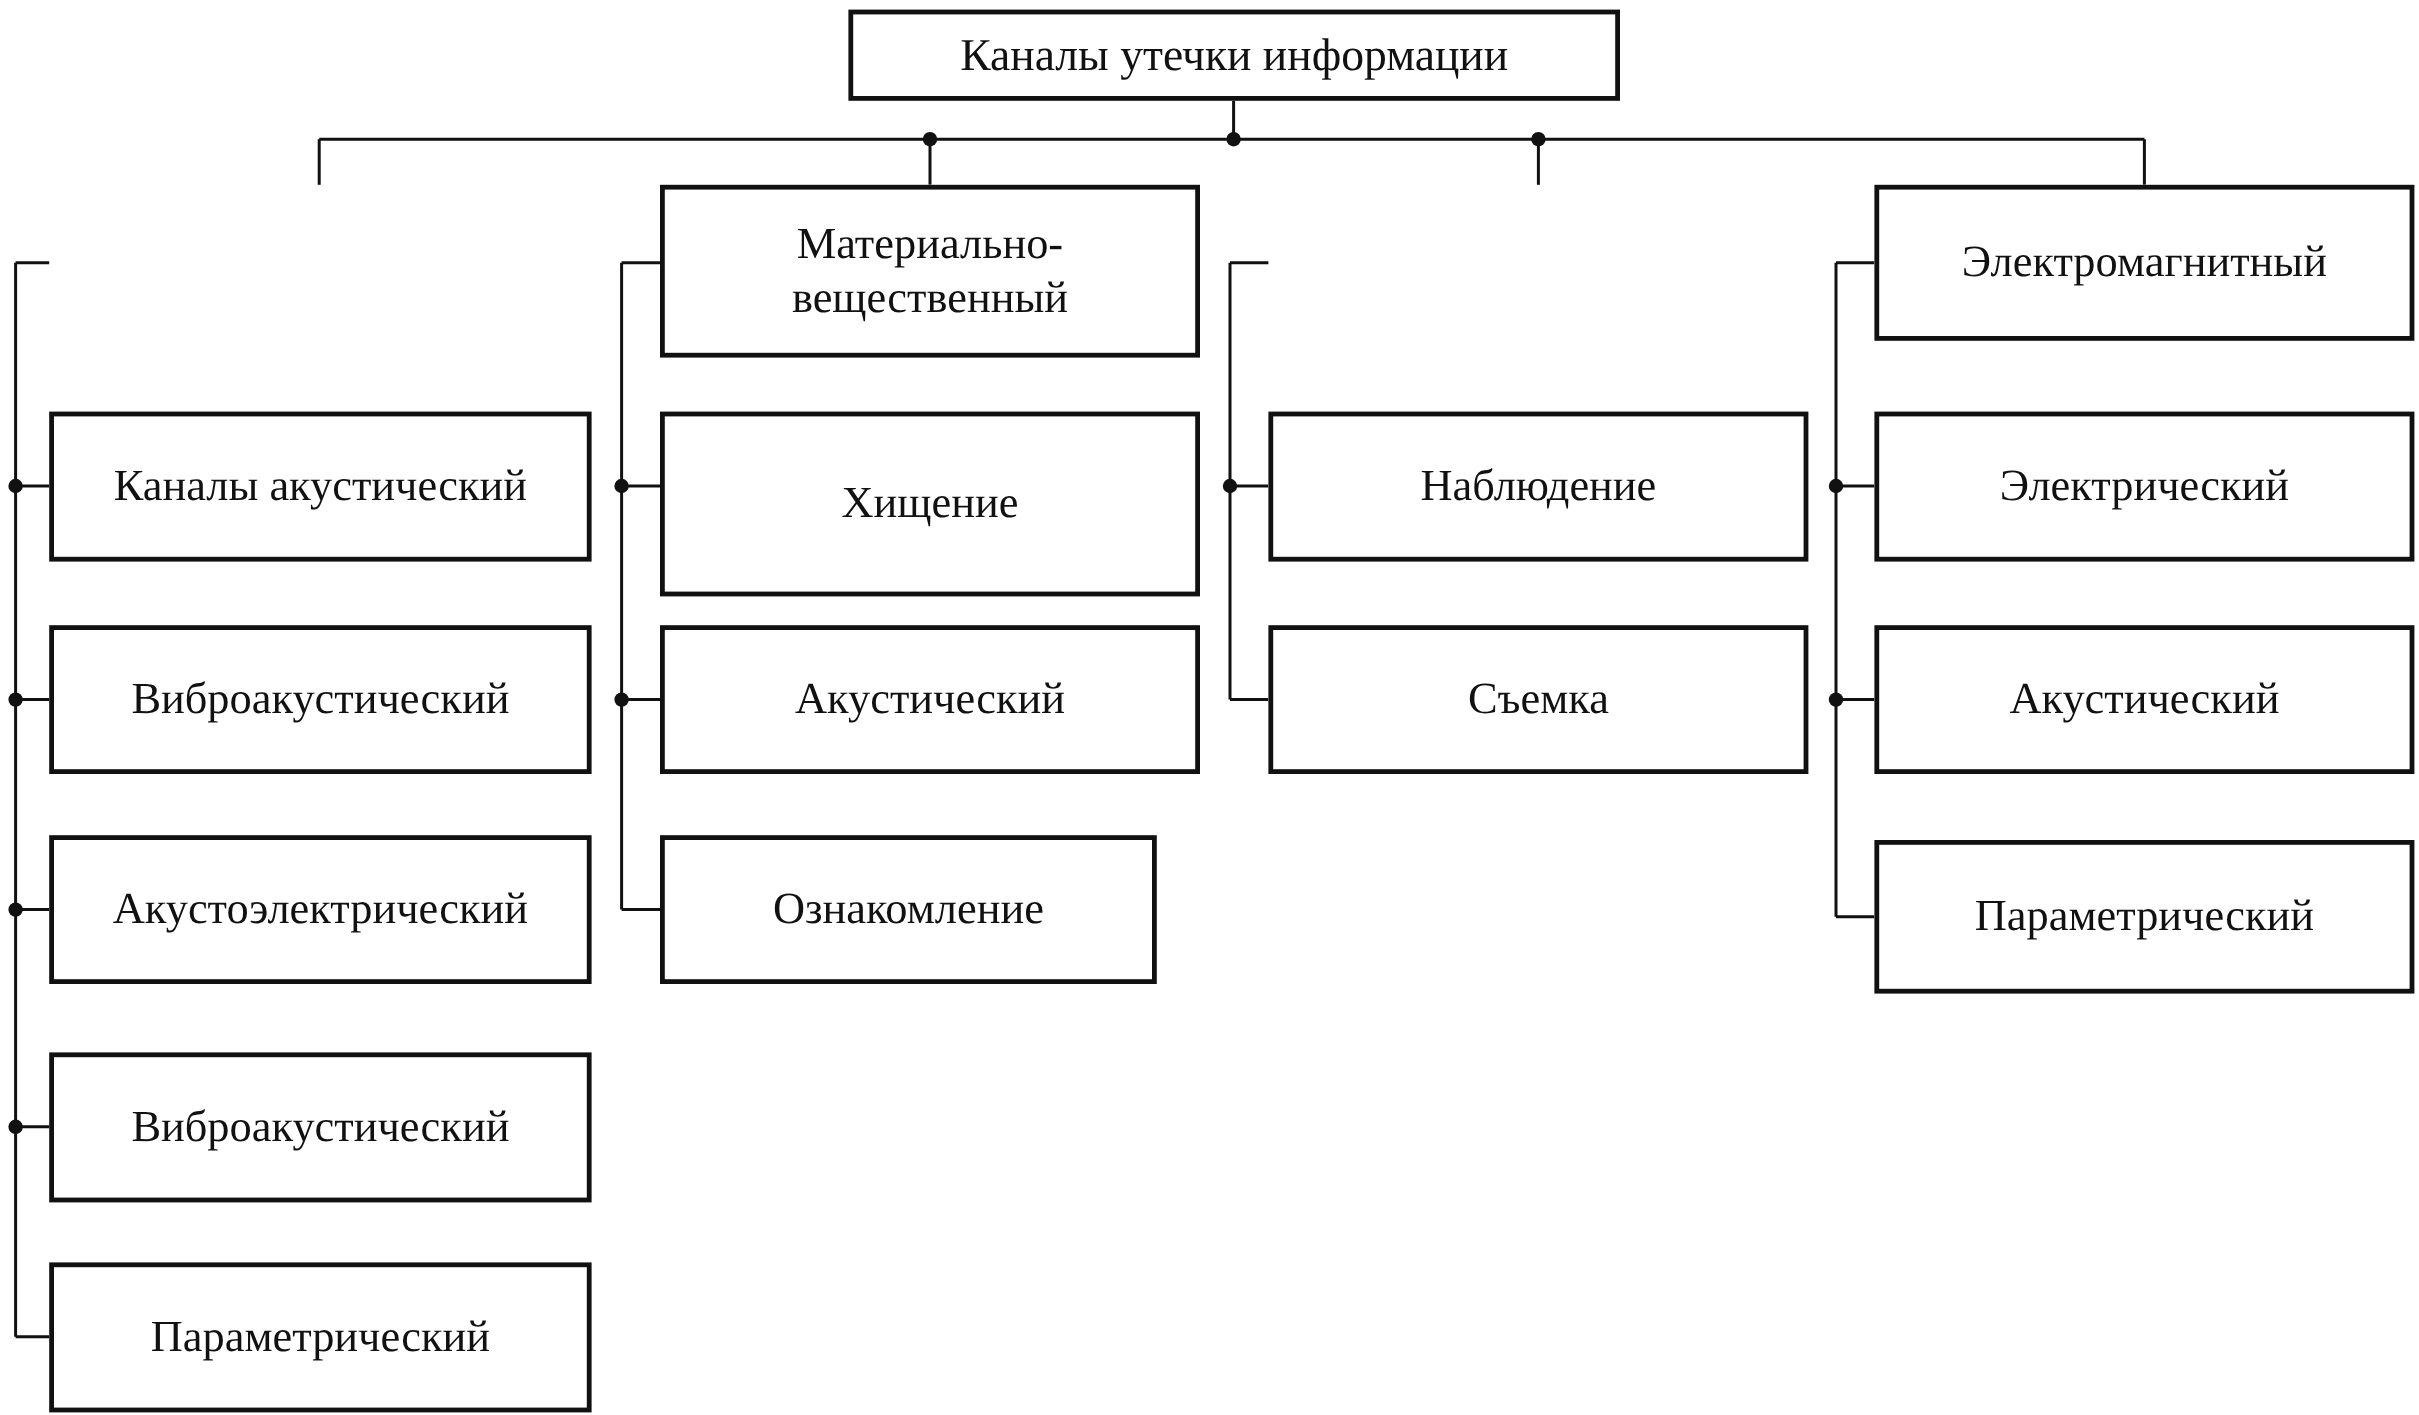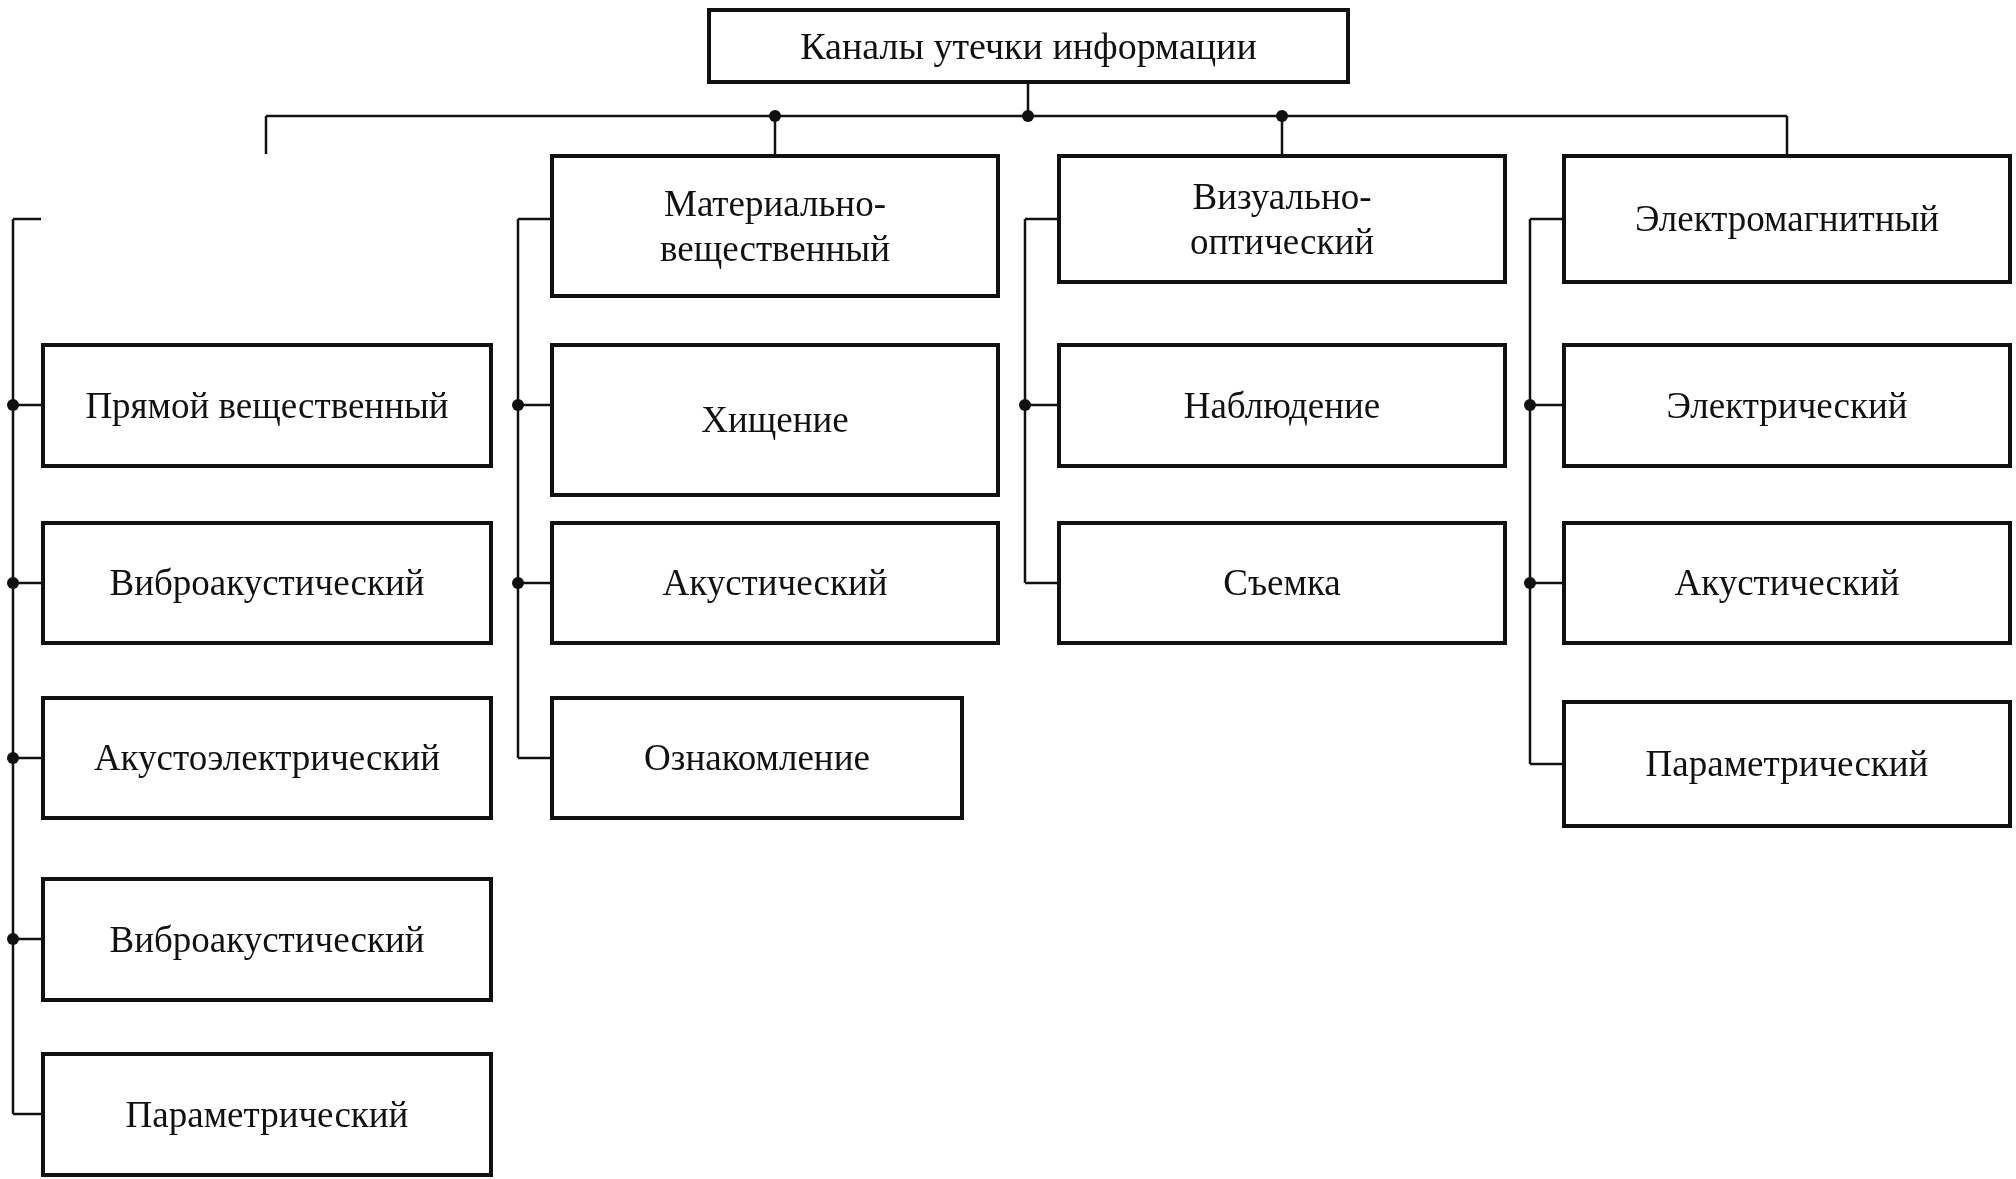"Визуально-" div.box { html: <div> <span>Визуально- оптический</span> </div> -> none }
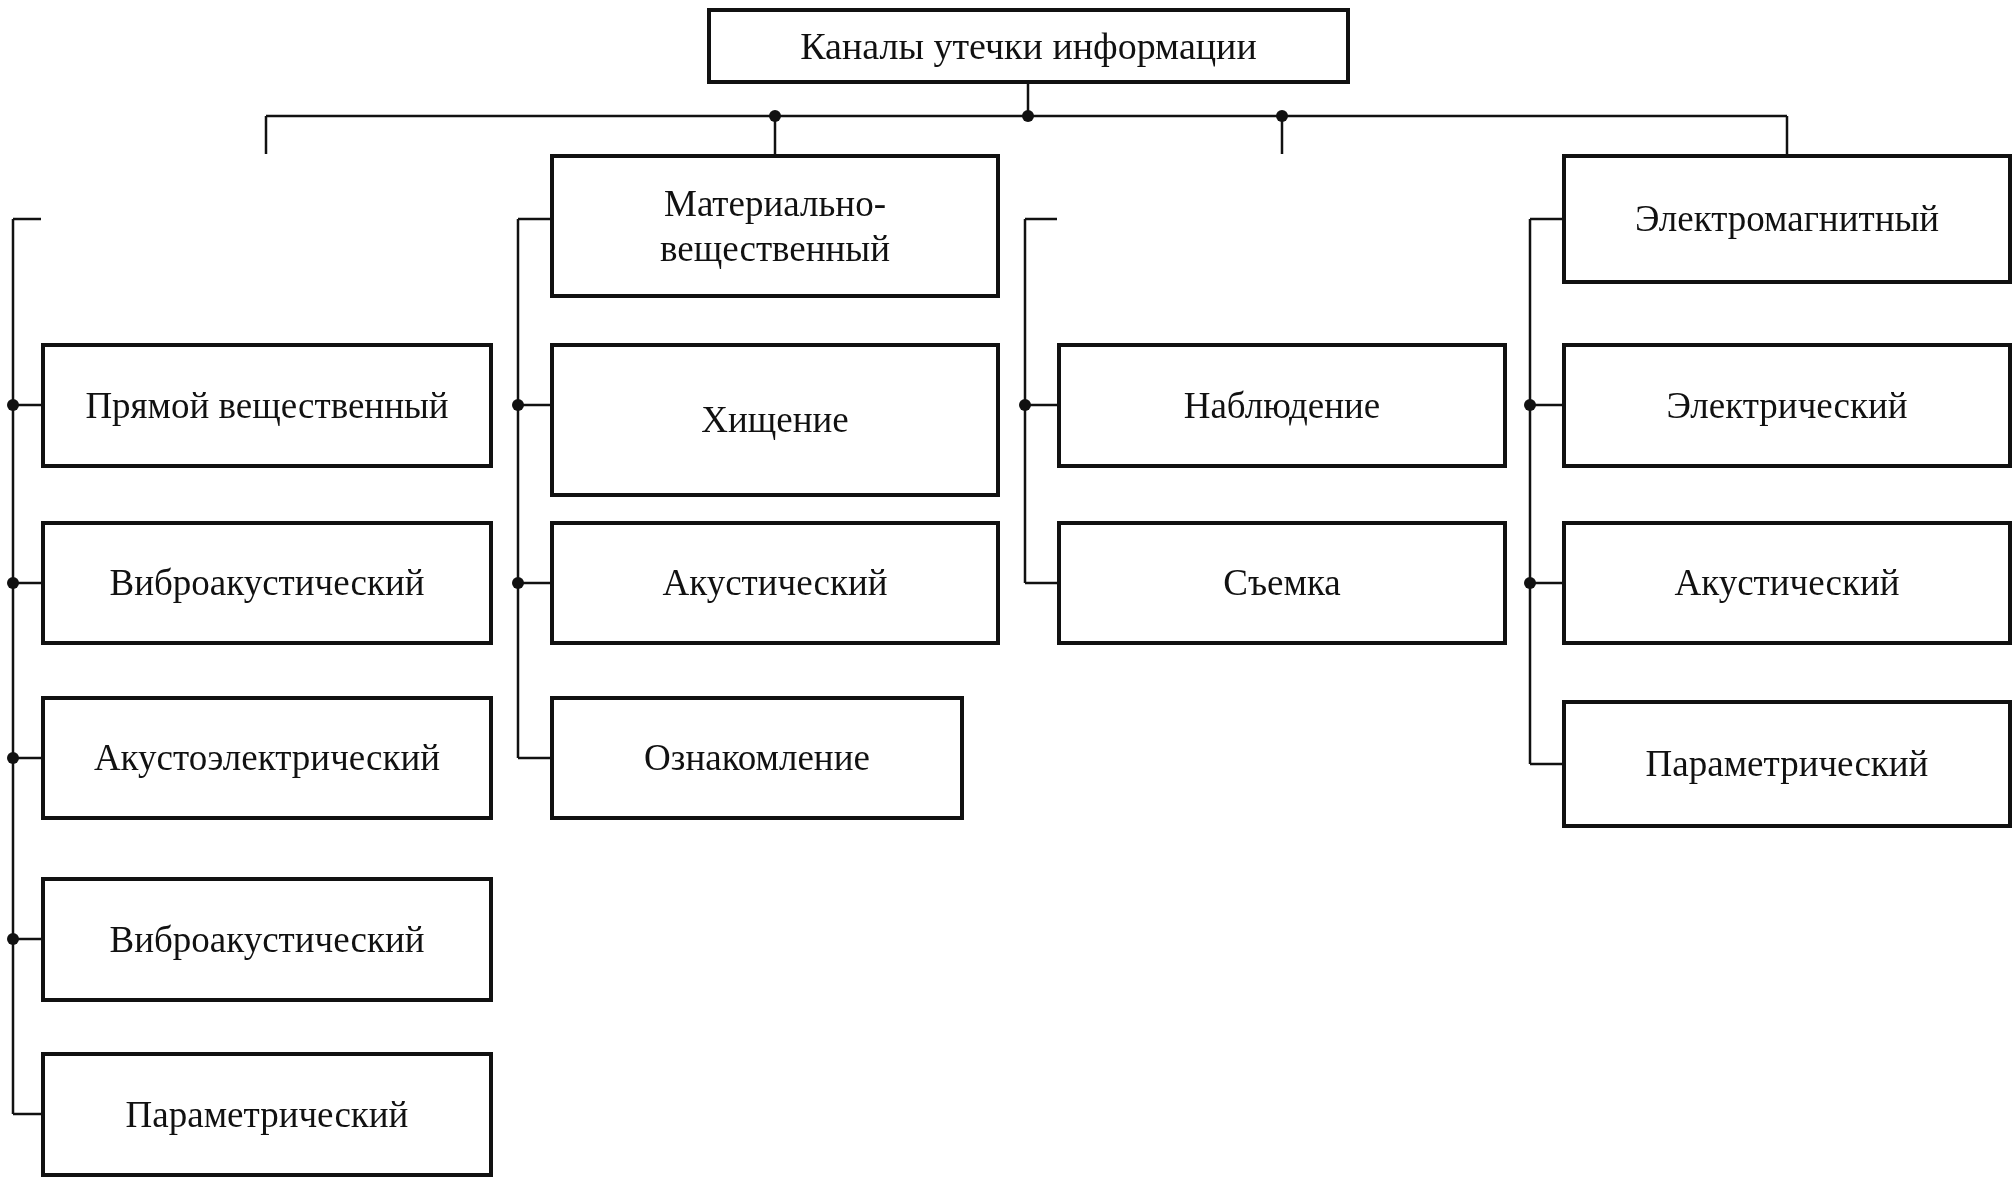"Прямой вещественный" span { text: Прямой вещественный -> Каналы акустический }
